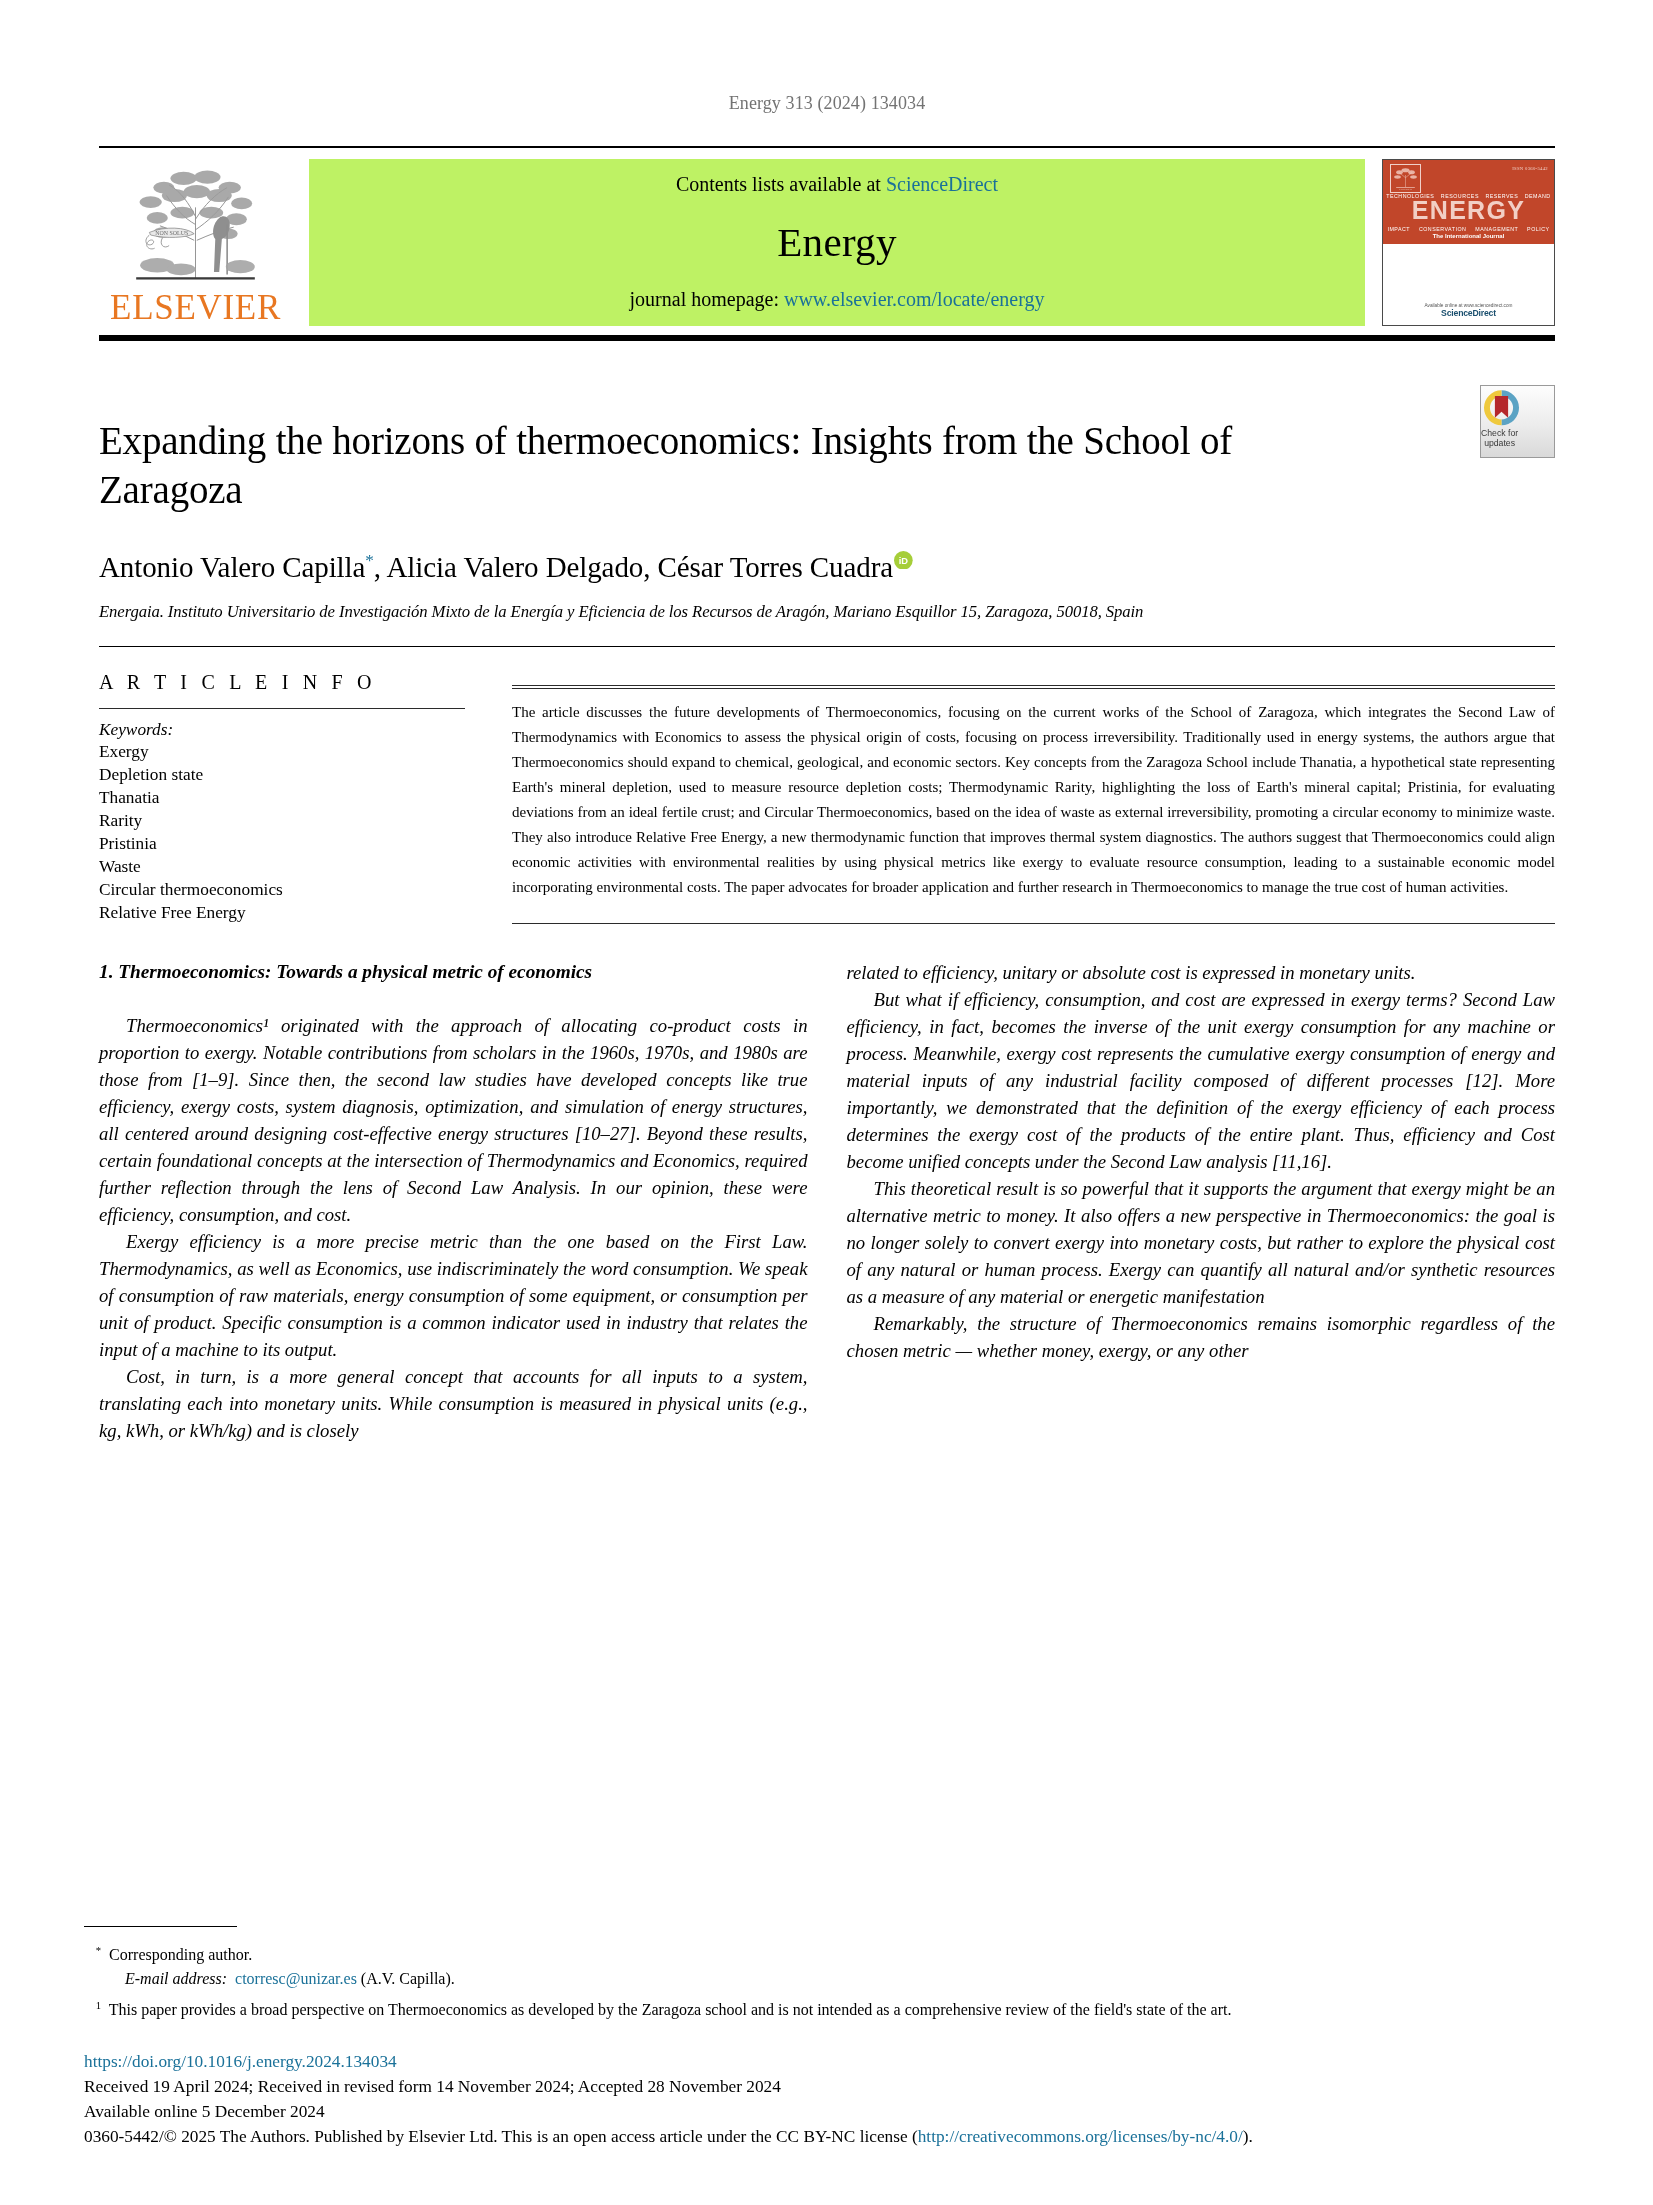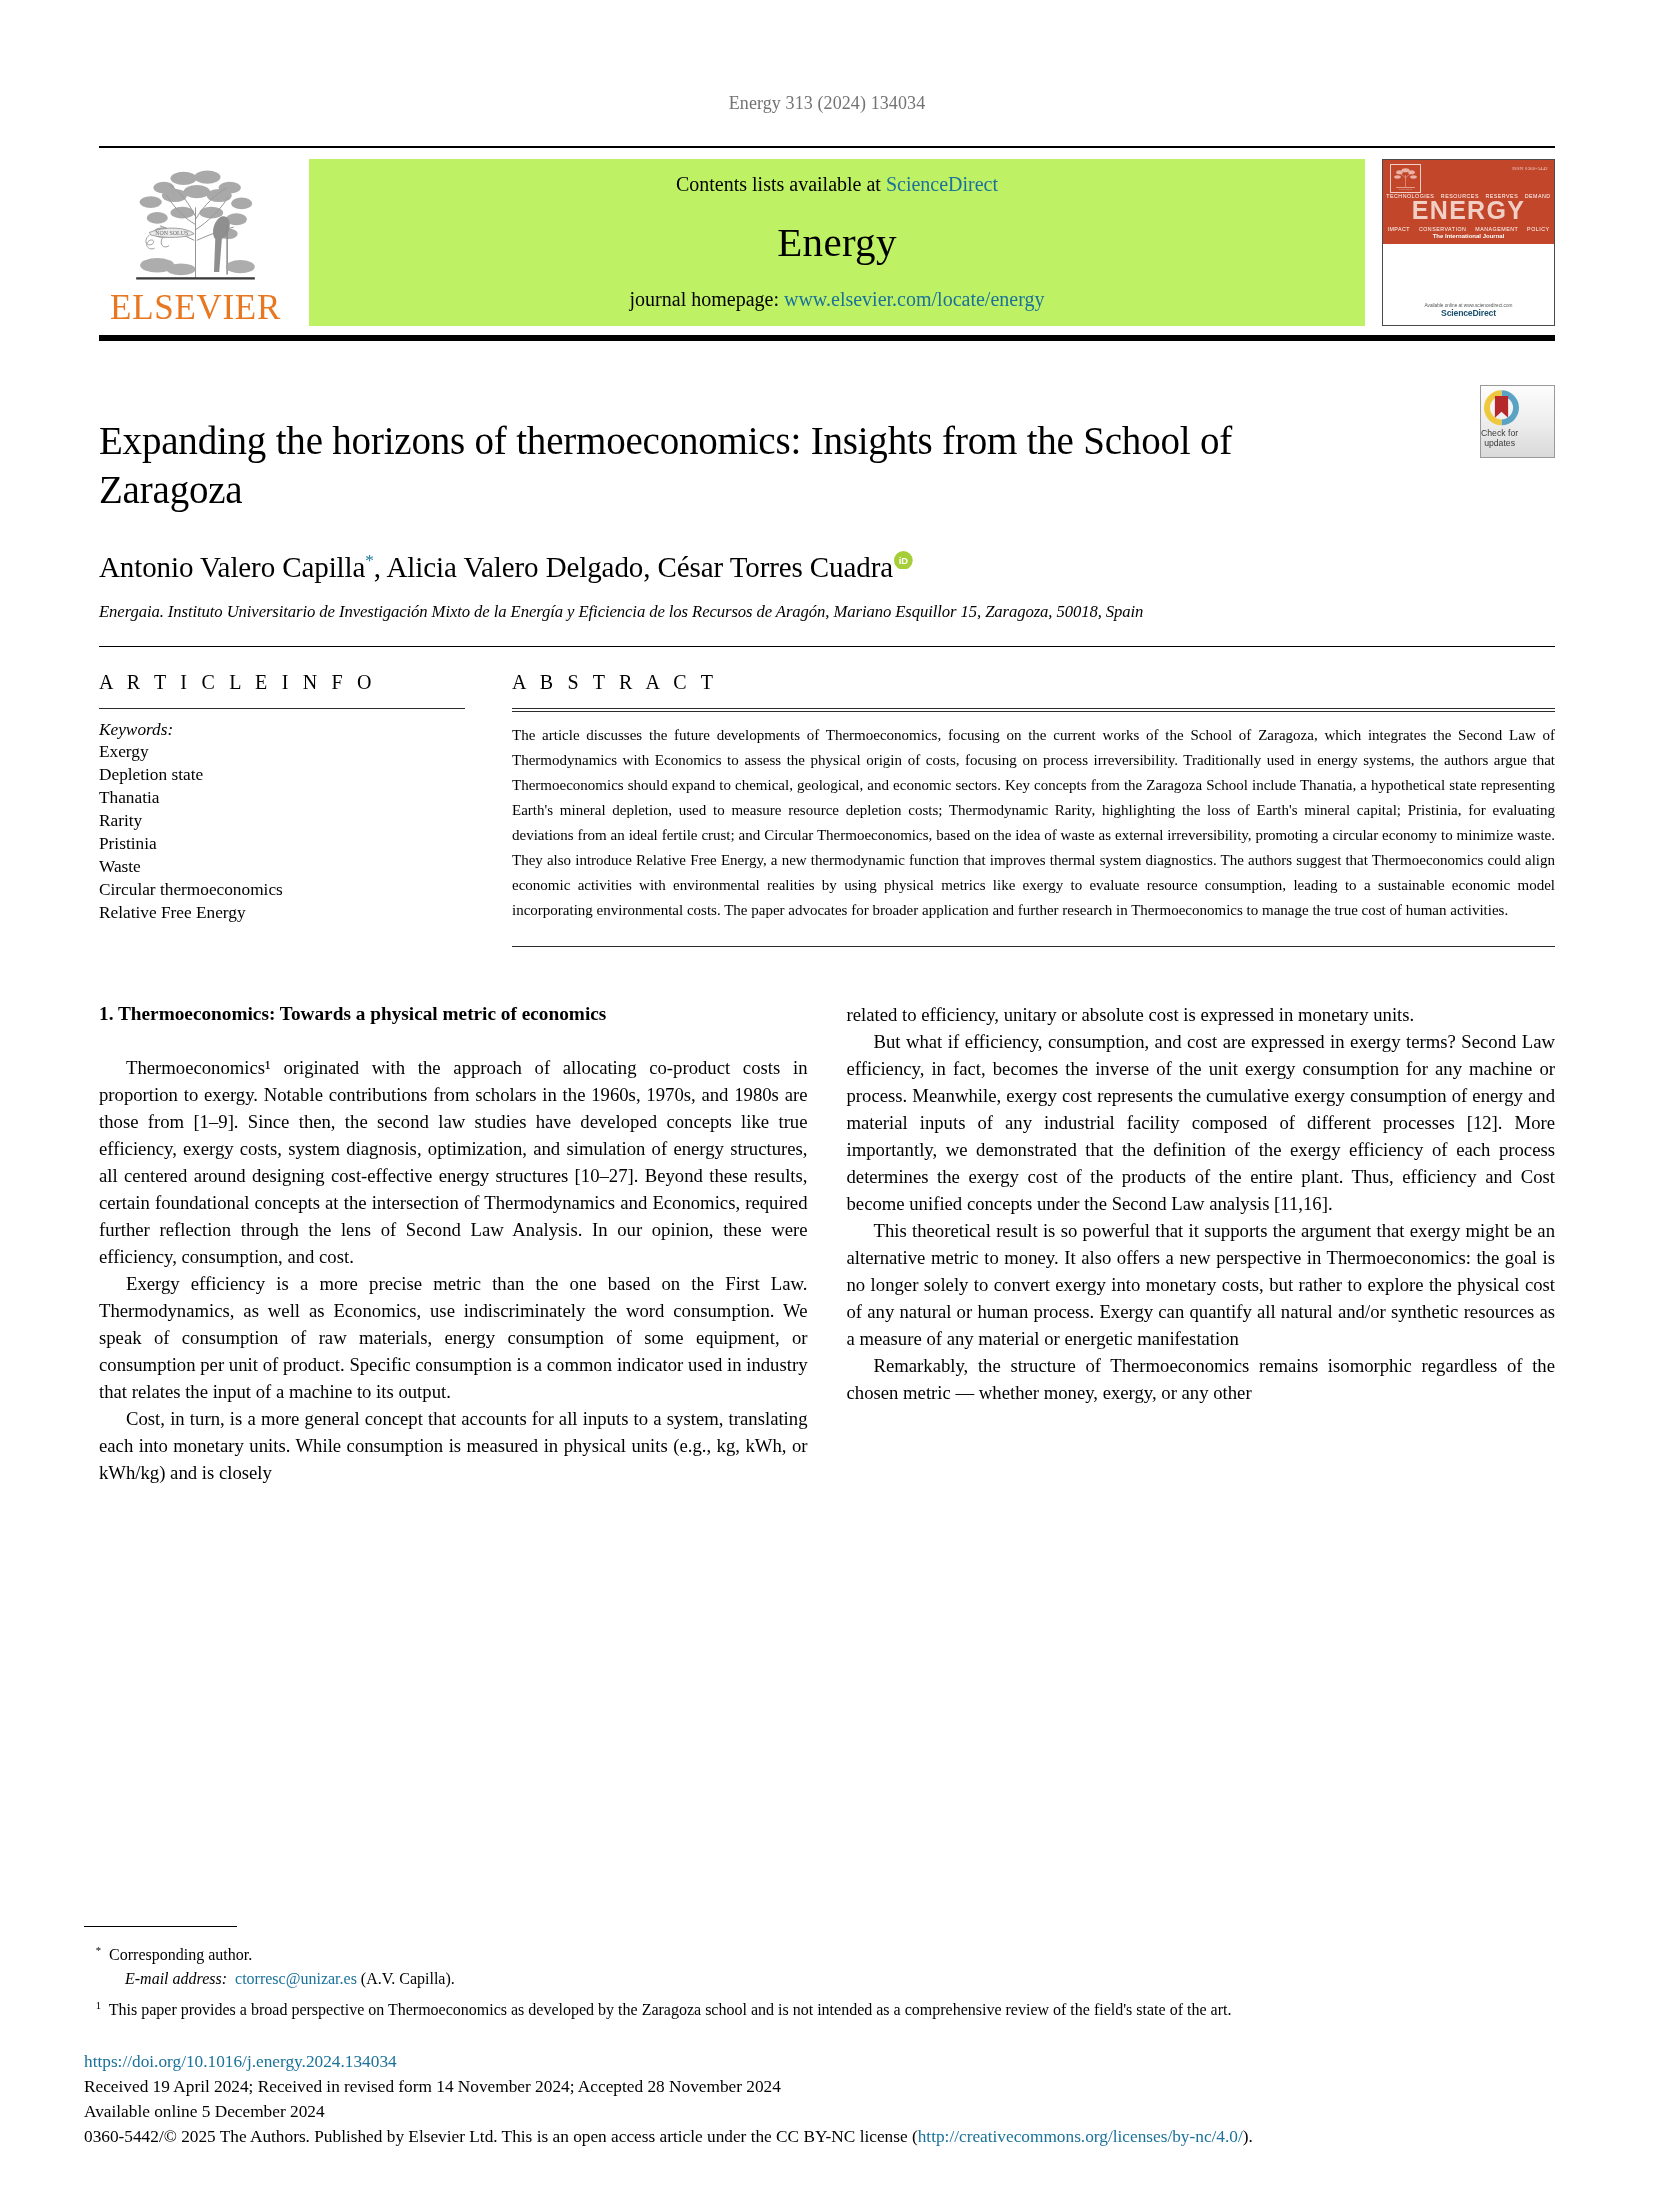"A B S T R" div.sec-label { html: <div>A B S T R A C T</div> -> none }
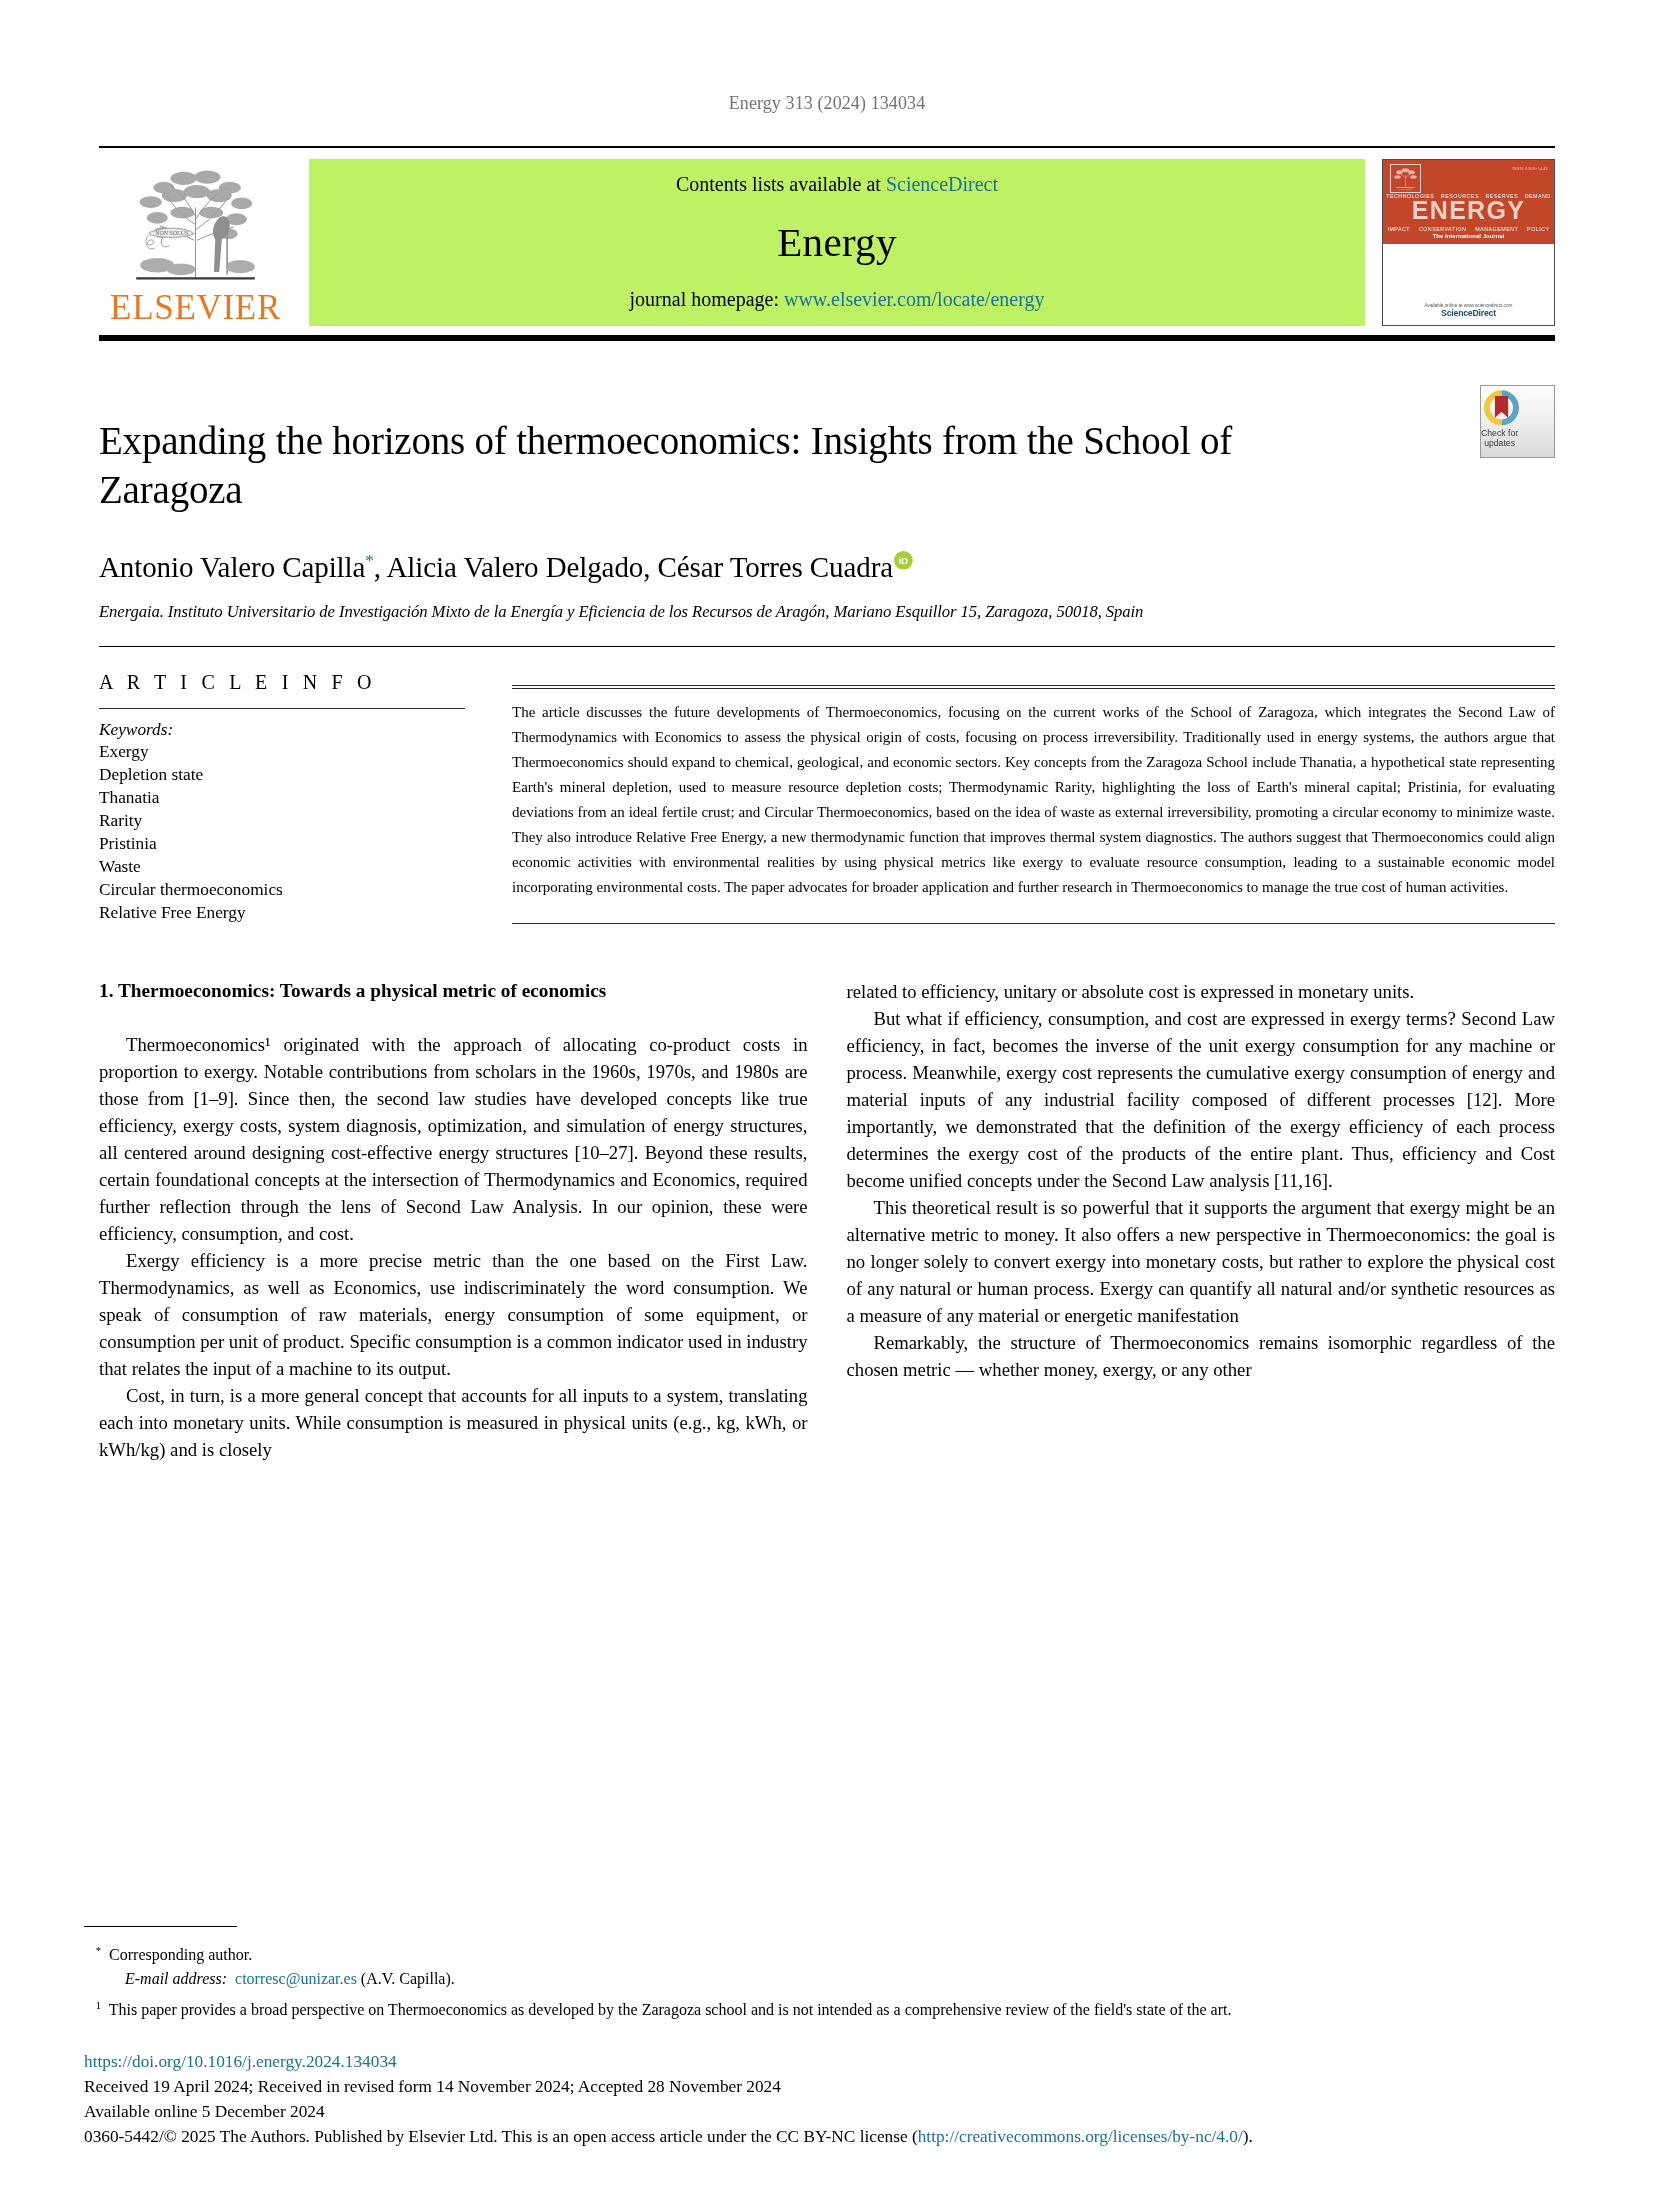"1. Thermoeconomics: Towards a physical" .body-cols { font-style: none -> italic; margin-top: 54px -> 35px }
